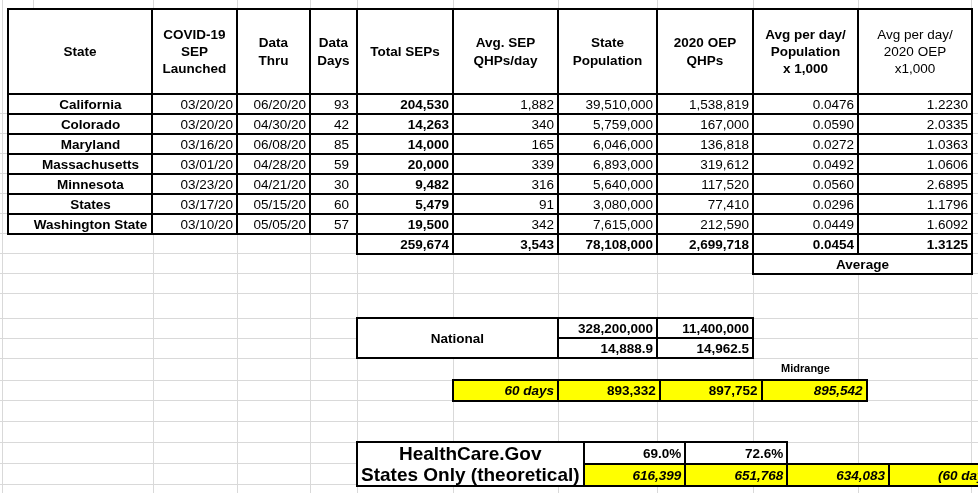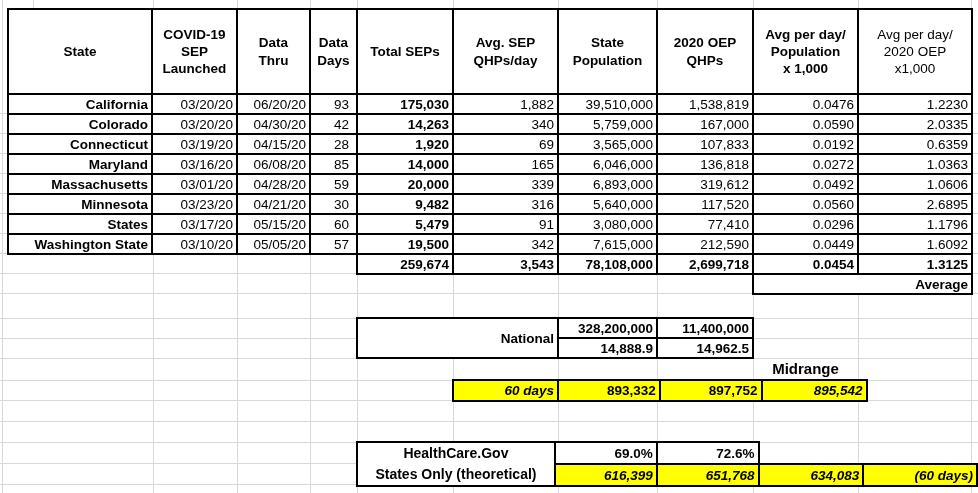"California" td.txt { text-align: right -> center }
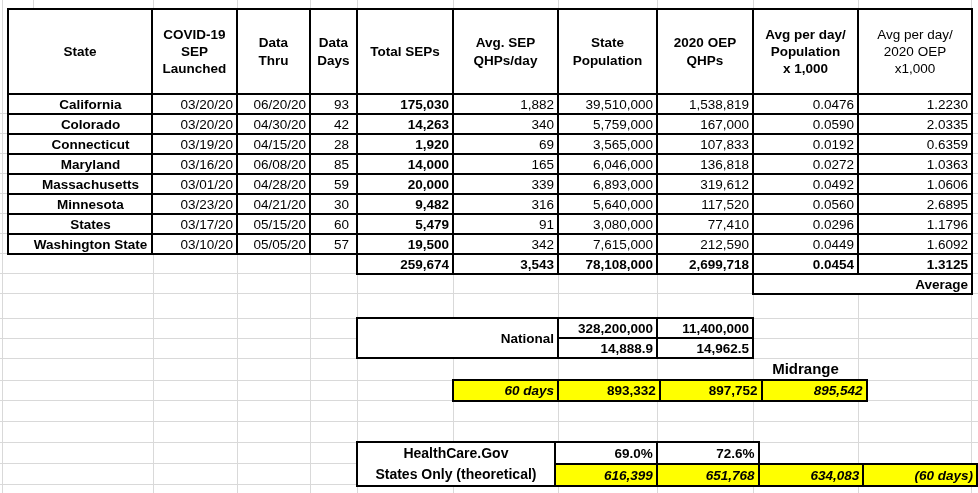"175,030" td.numb { text: 175,030 -> 204,530 }
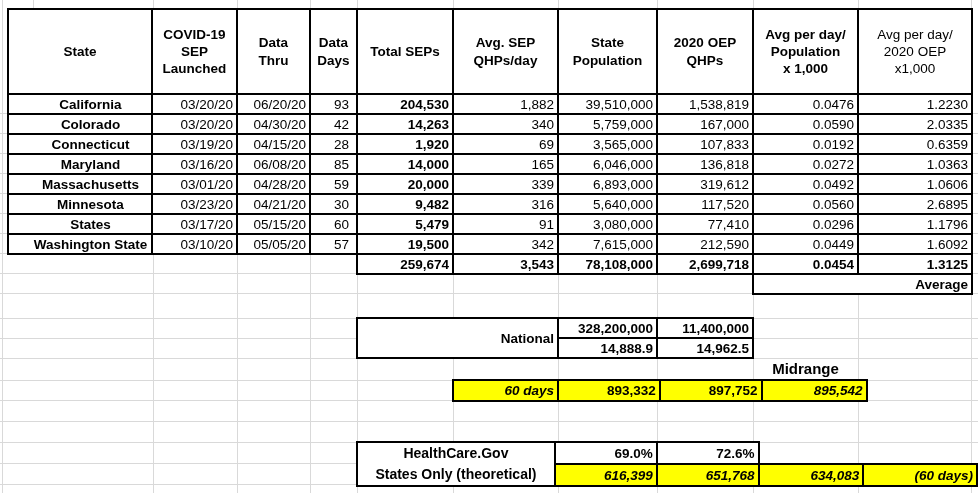"Connecticut" tr { html: <tr> <td>Connecticut</td> <td>03/19/20</td> <td>04/15/20</td> <td>28</td> <td>1,920</td> <td>69</td> <td>3,565,000</td> <td>107,833</td> <td>0.0192</td> <td>0.6359</td> </tr> -> none }
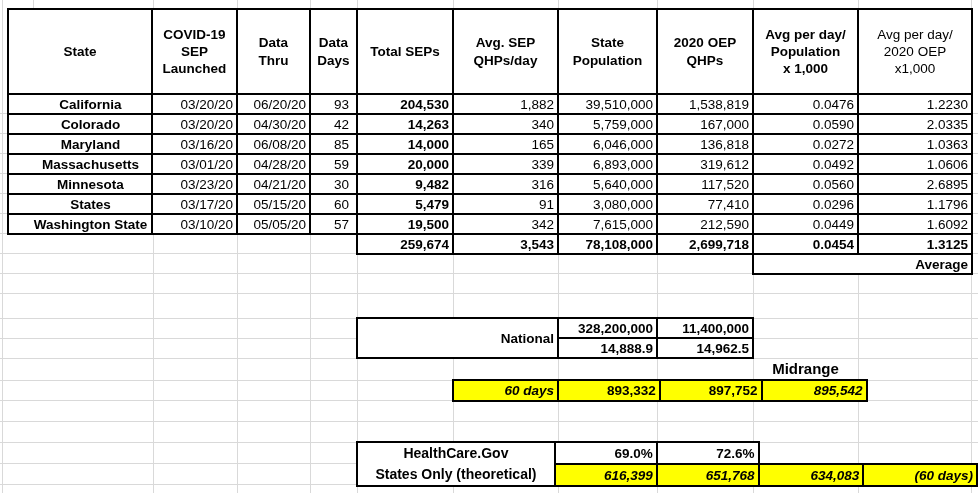"Average" td.ctr { text-align: right -> center }
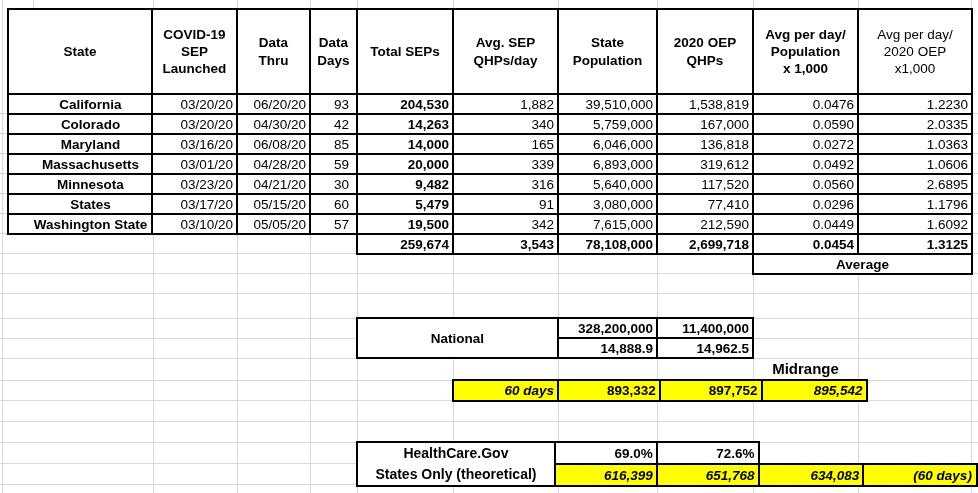"Midrange" #midrange-label { font-size: 15px -> 11px }
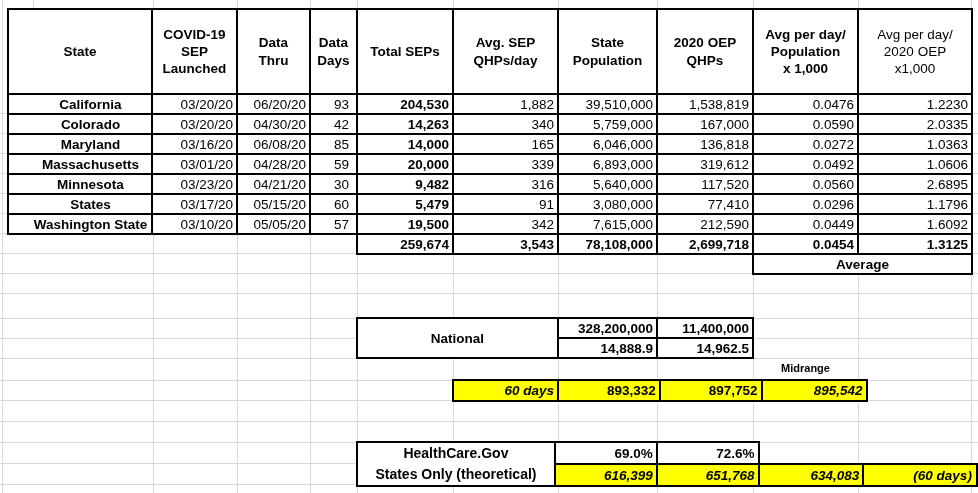"HealthCare.Gov" .two-line { font-size: 14px -> 19px }
